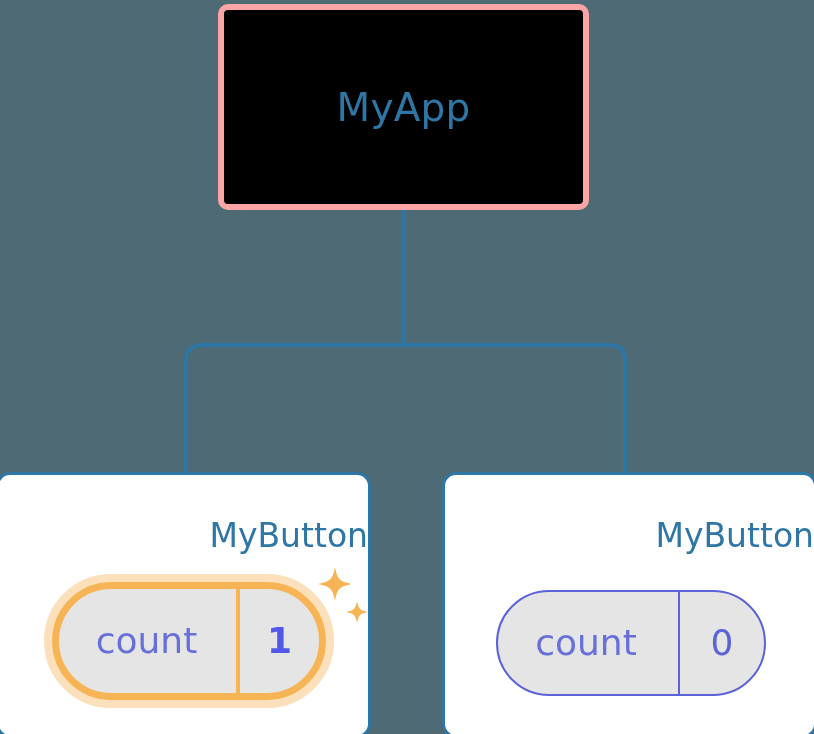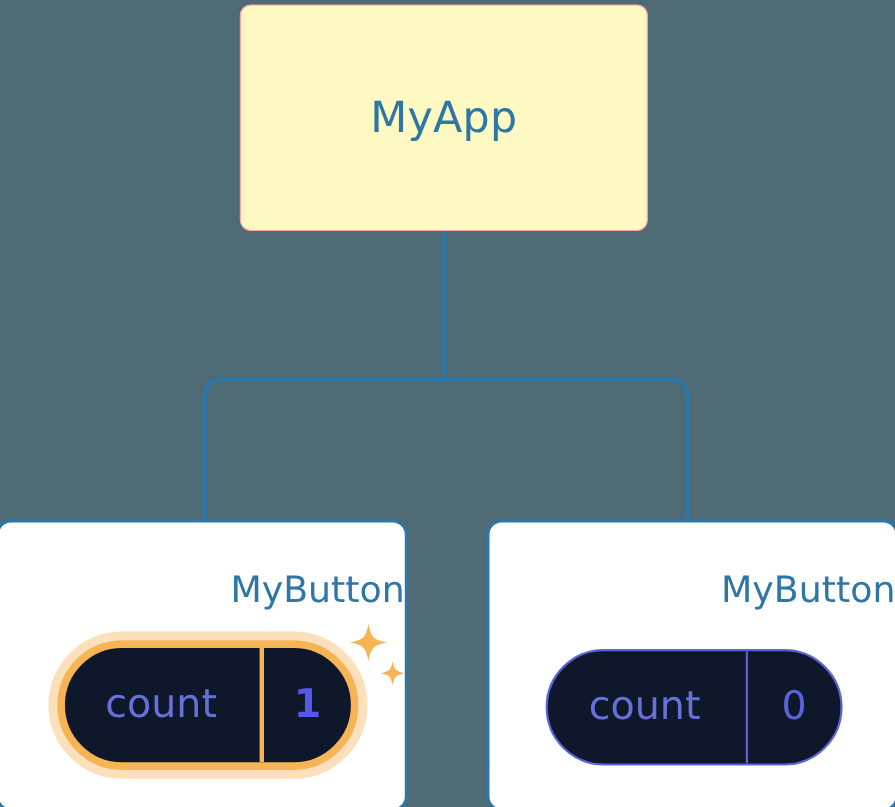"MyApp" .node-box { background: #fef9c3 -> #000000; border: 1px solid #fca5a5 -> 6px solid #fca5a5 }
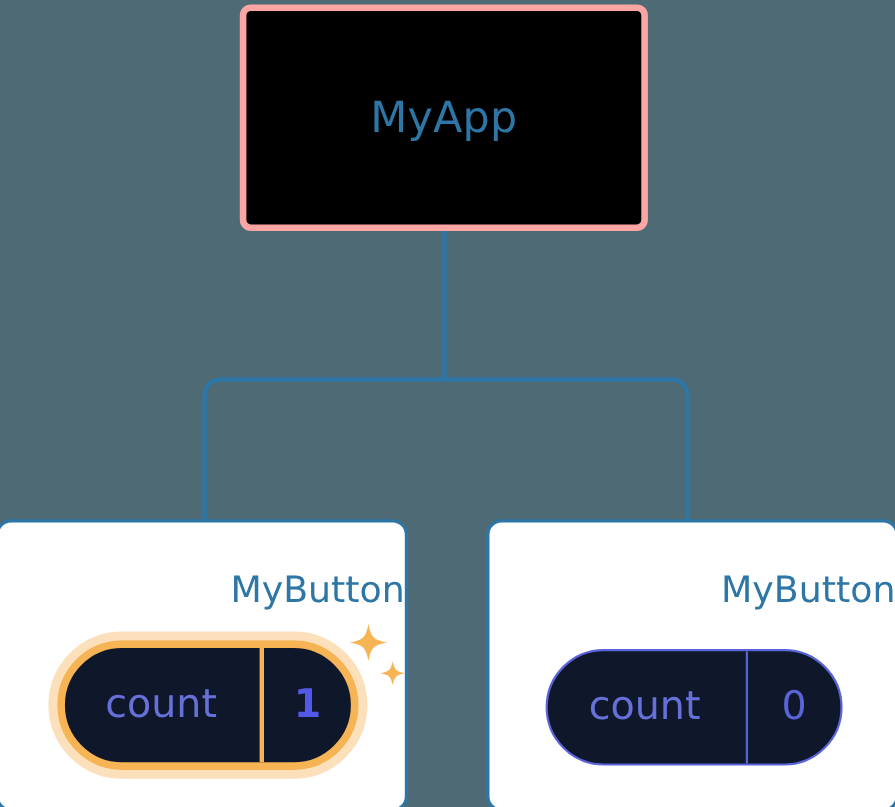"count" .pill { background: #0f172a -> #e5e5e5 }
